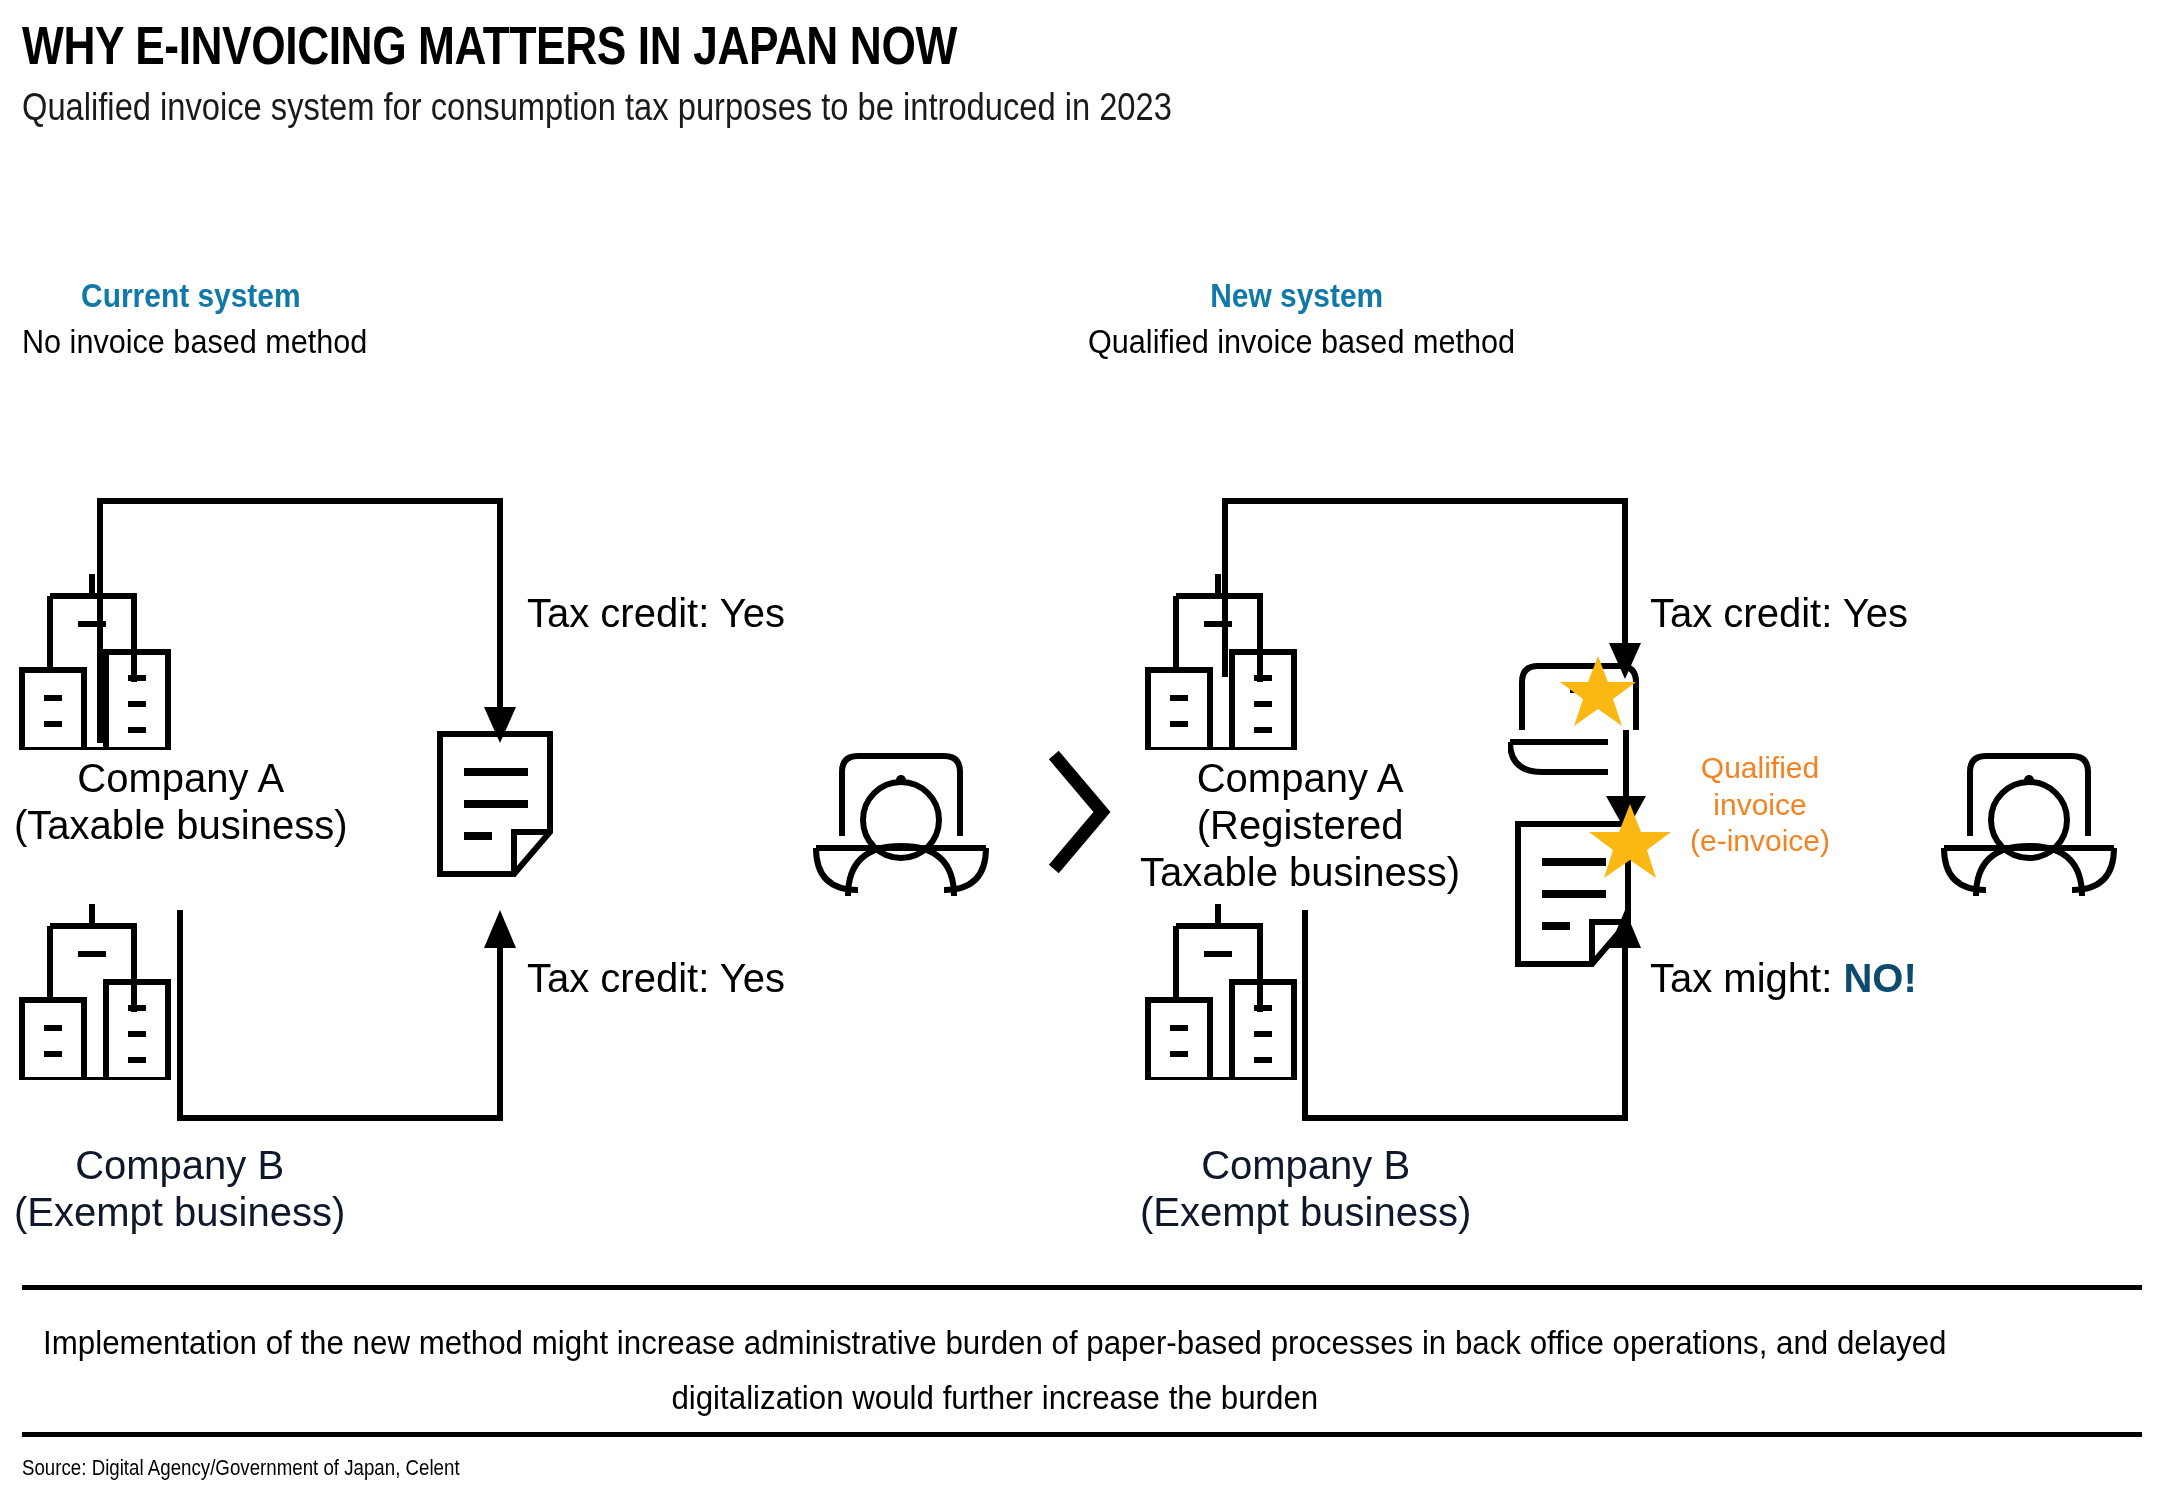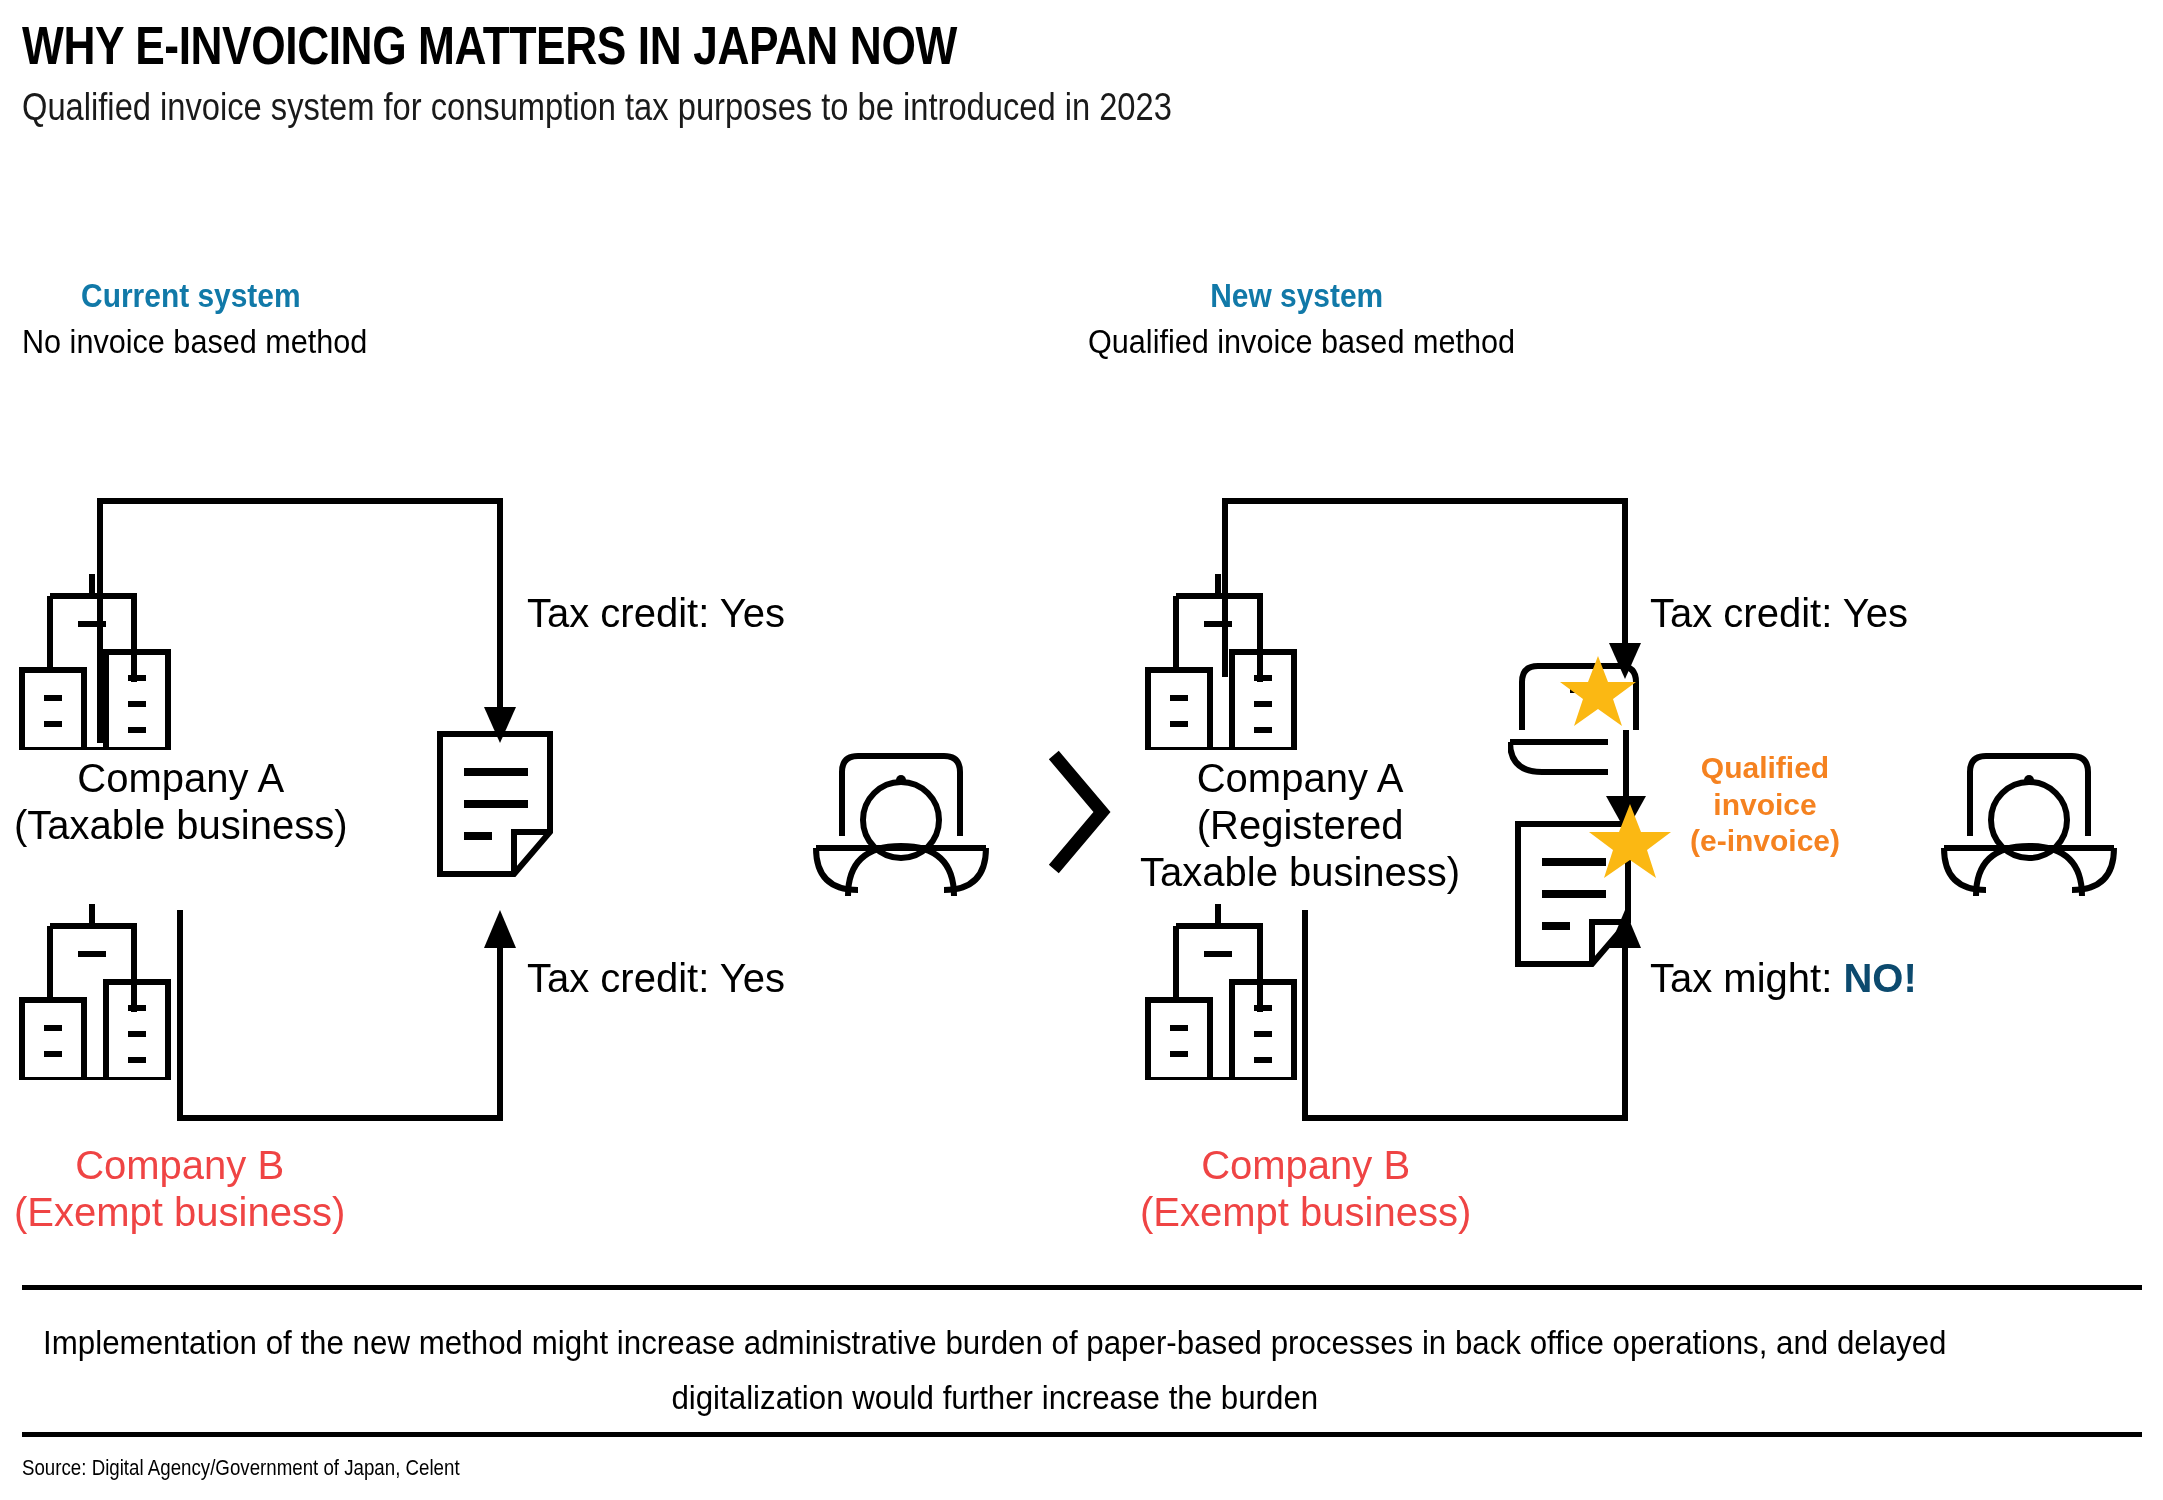"Qualified" .callout { font-weight: 700 -> 400 }
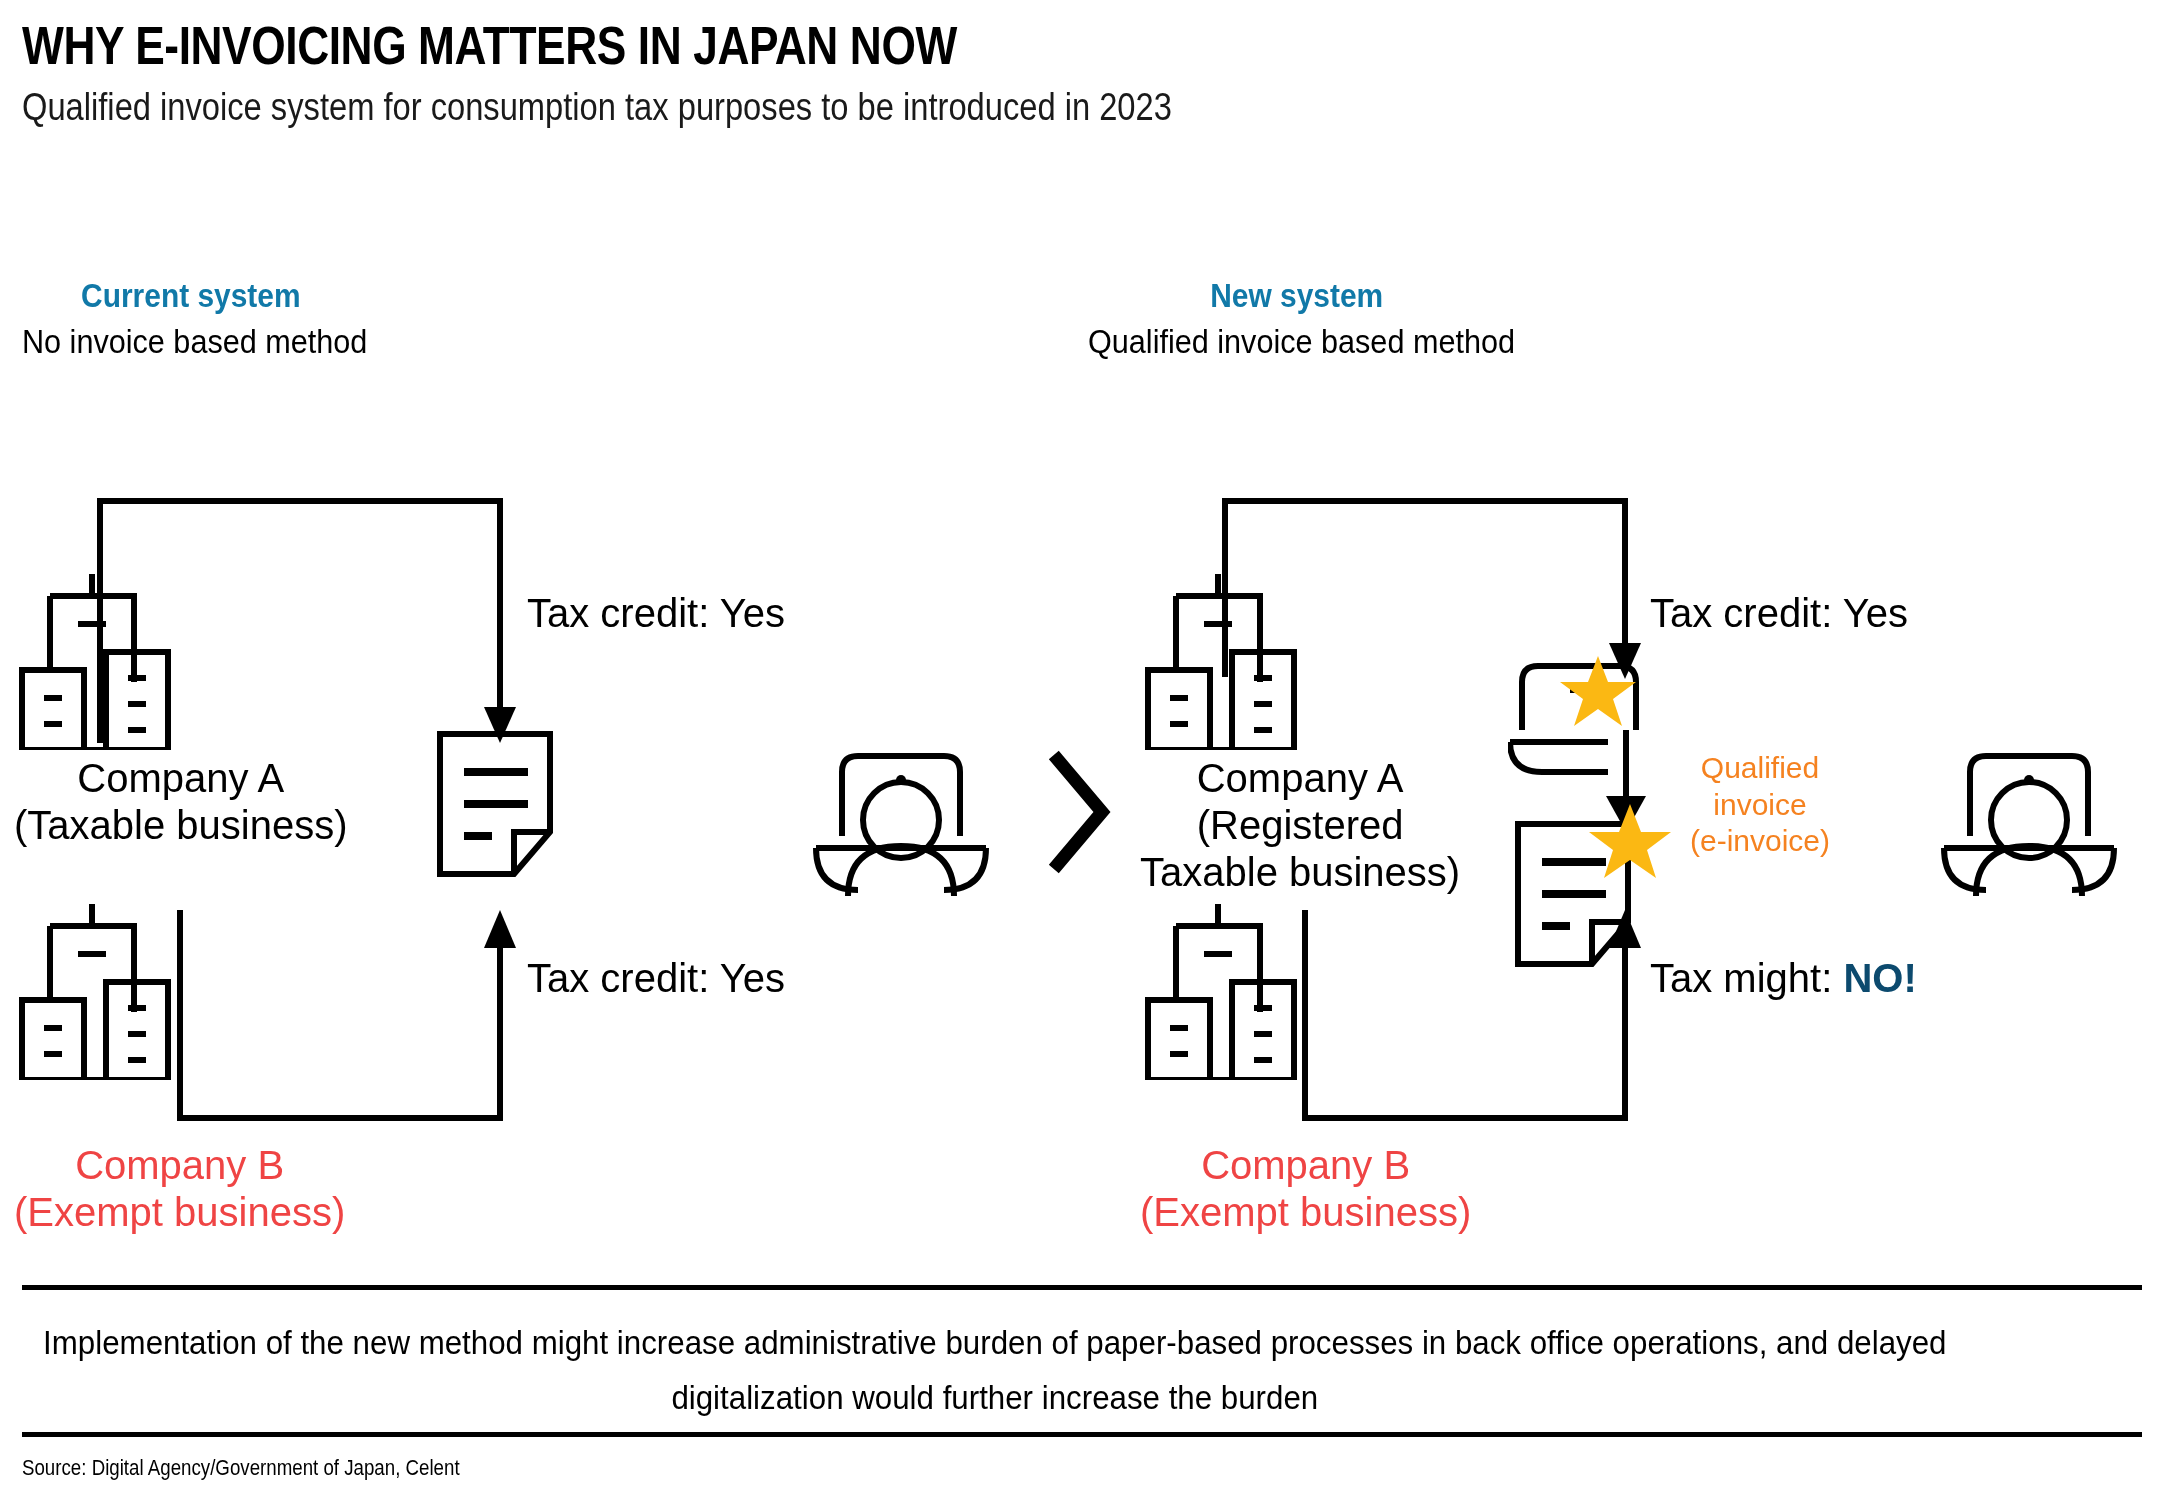"Company B" .lbl.orange { color: #ef4444 -> #0f172a }
